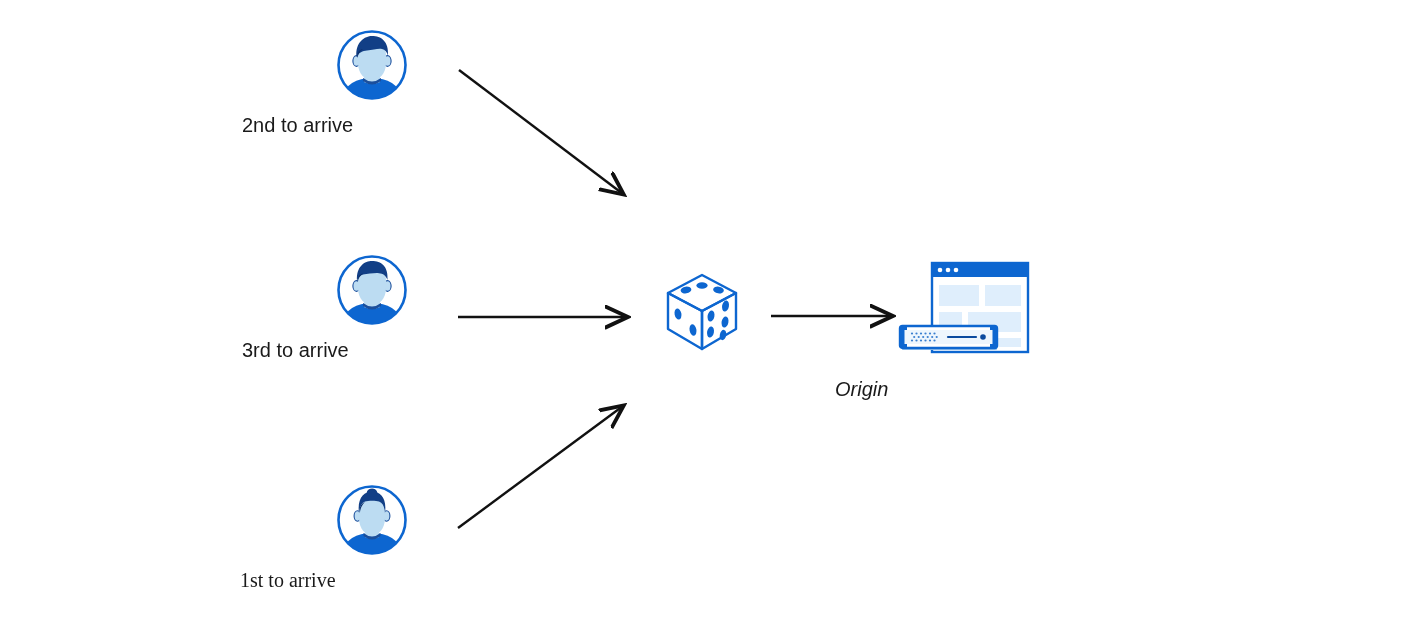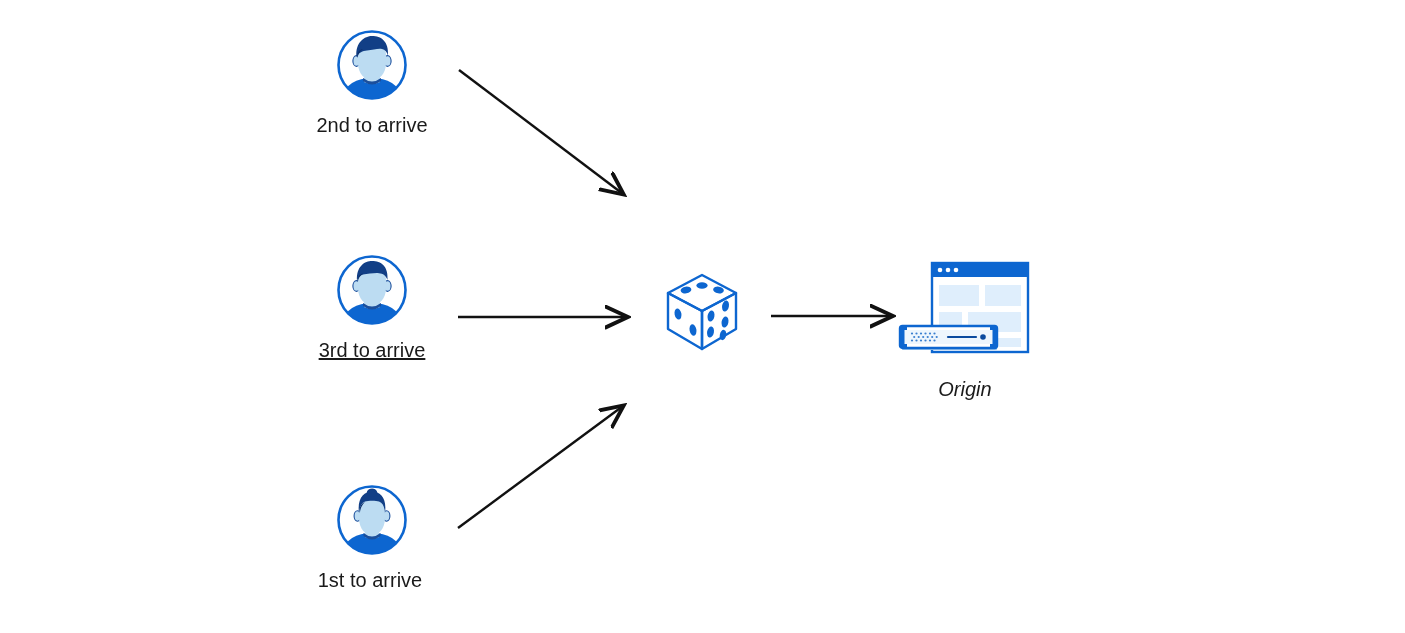"2nd to arrive" .node-label { text-align: center -> left }
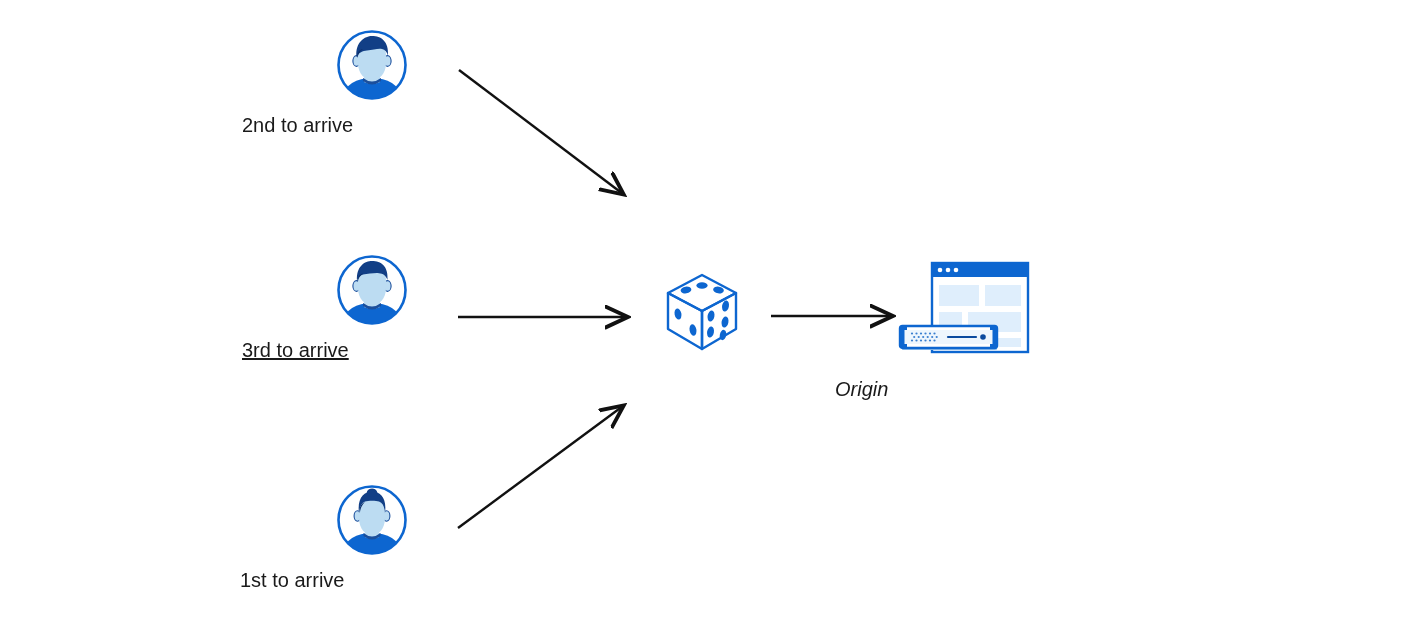"3rd to arrive" div.node-label { text-decoration: underline -> none }
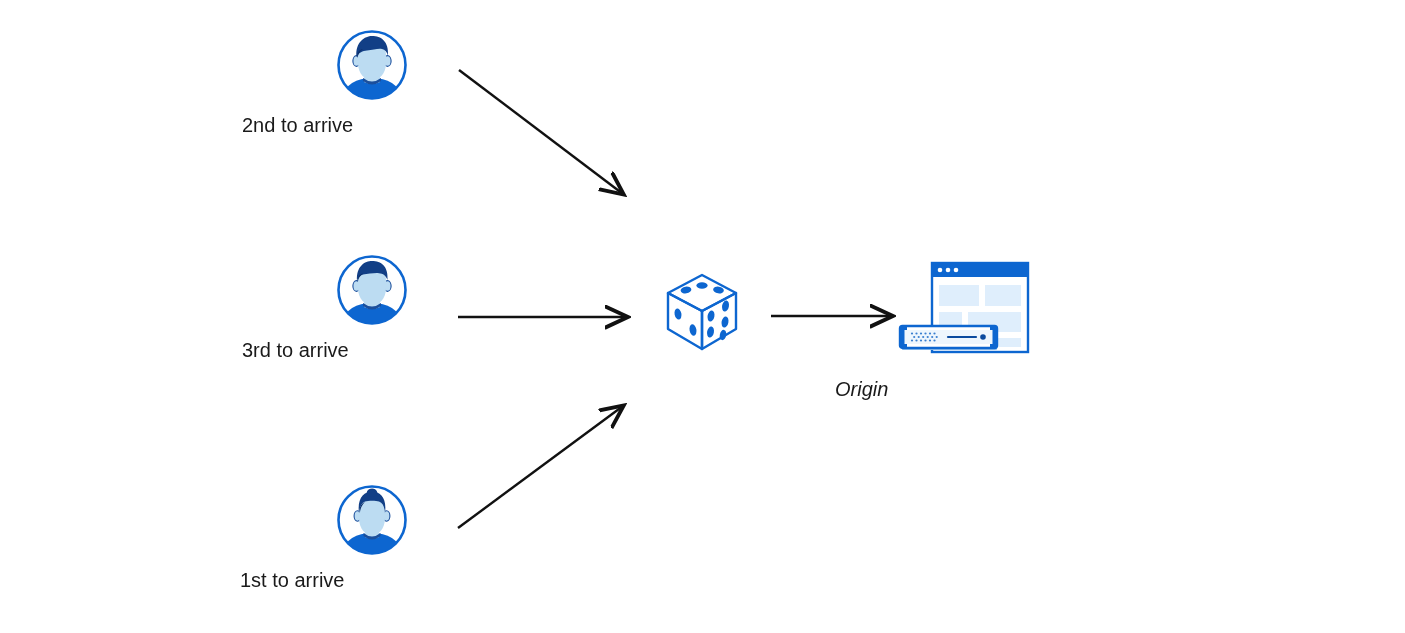"1st to arrive" div.node-label { font-family: none -> Liberation Serif, serif }
